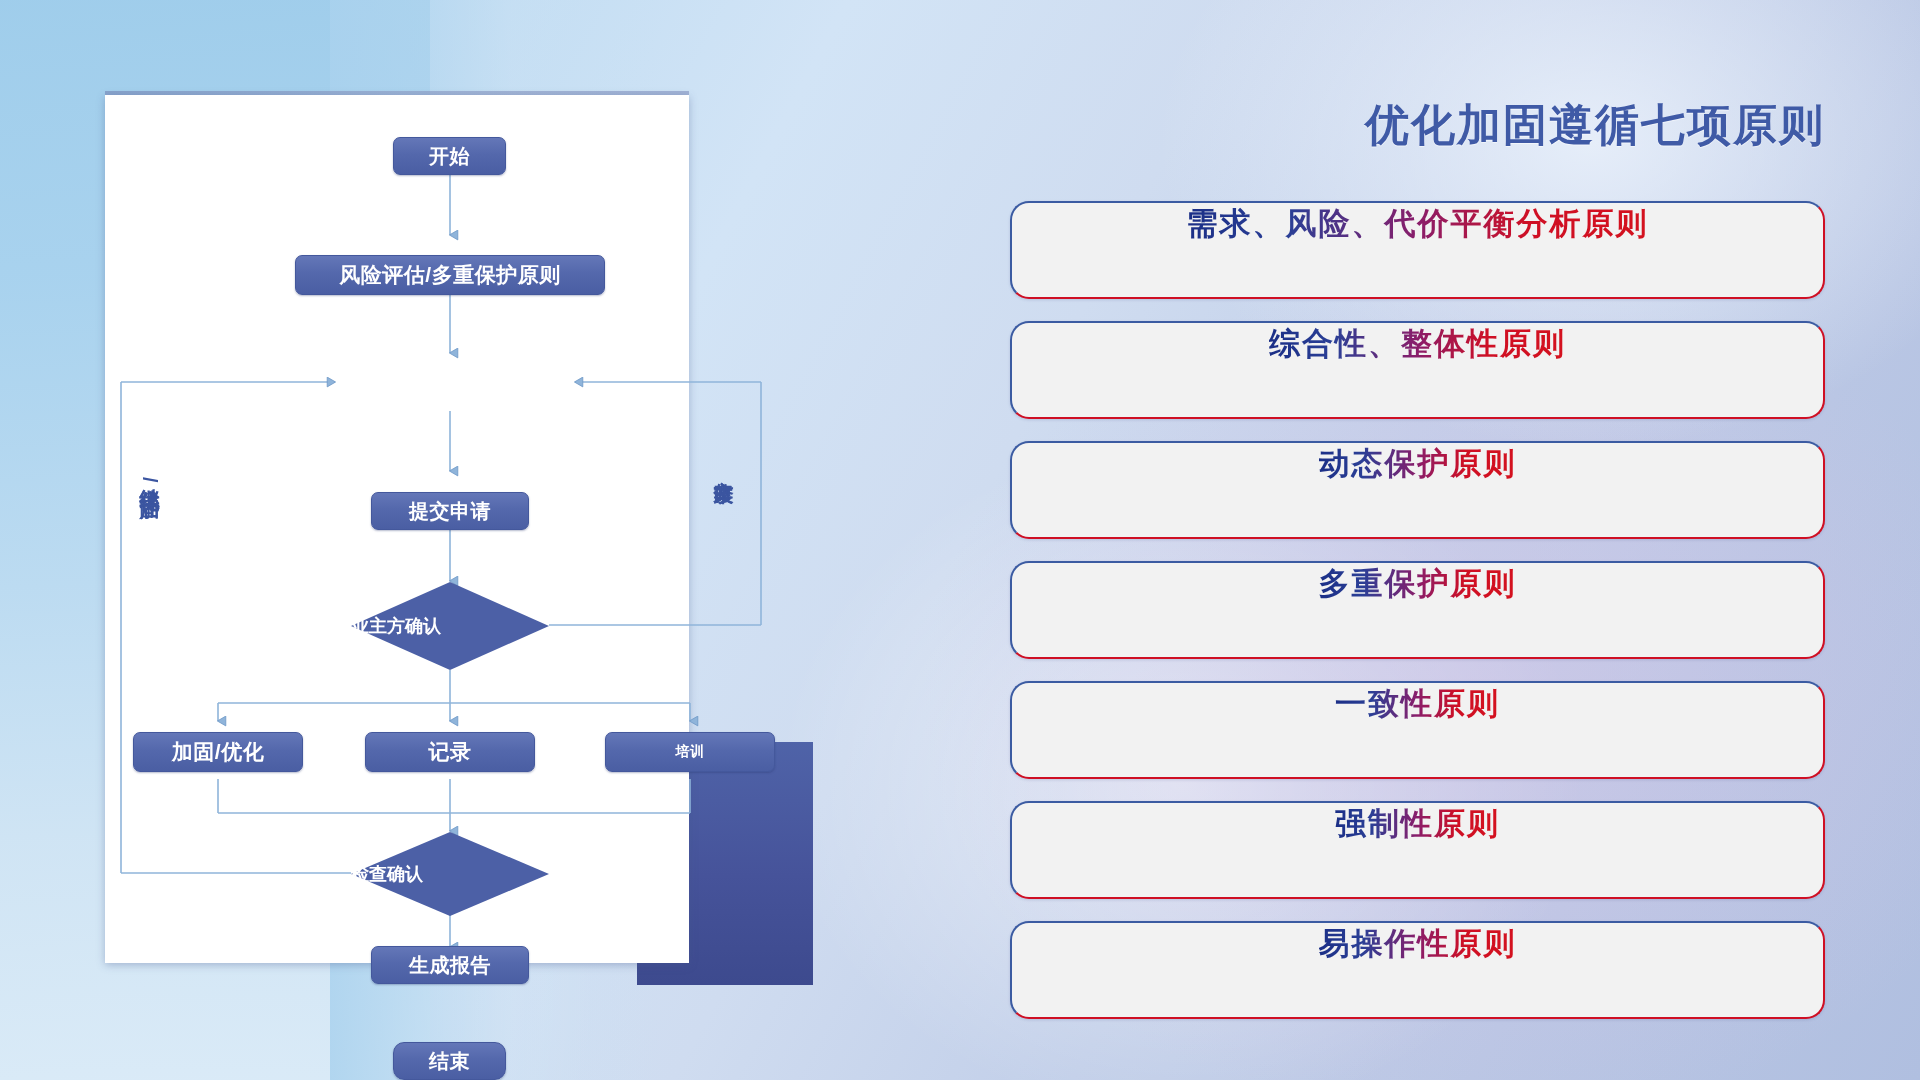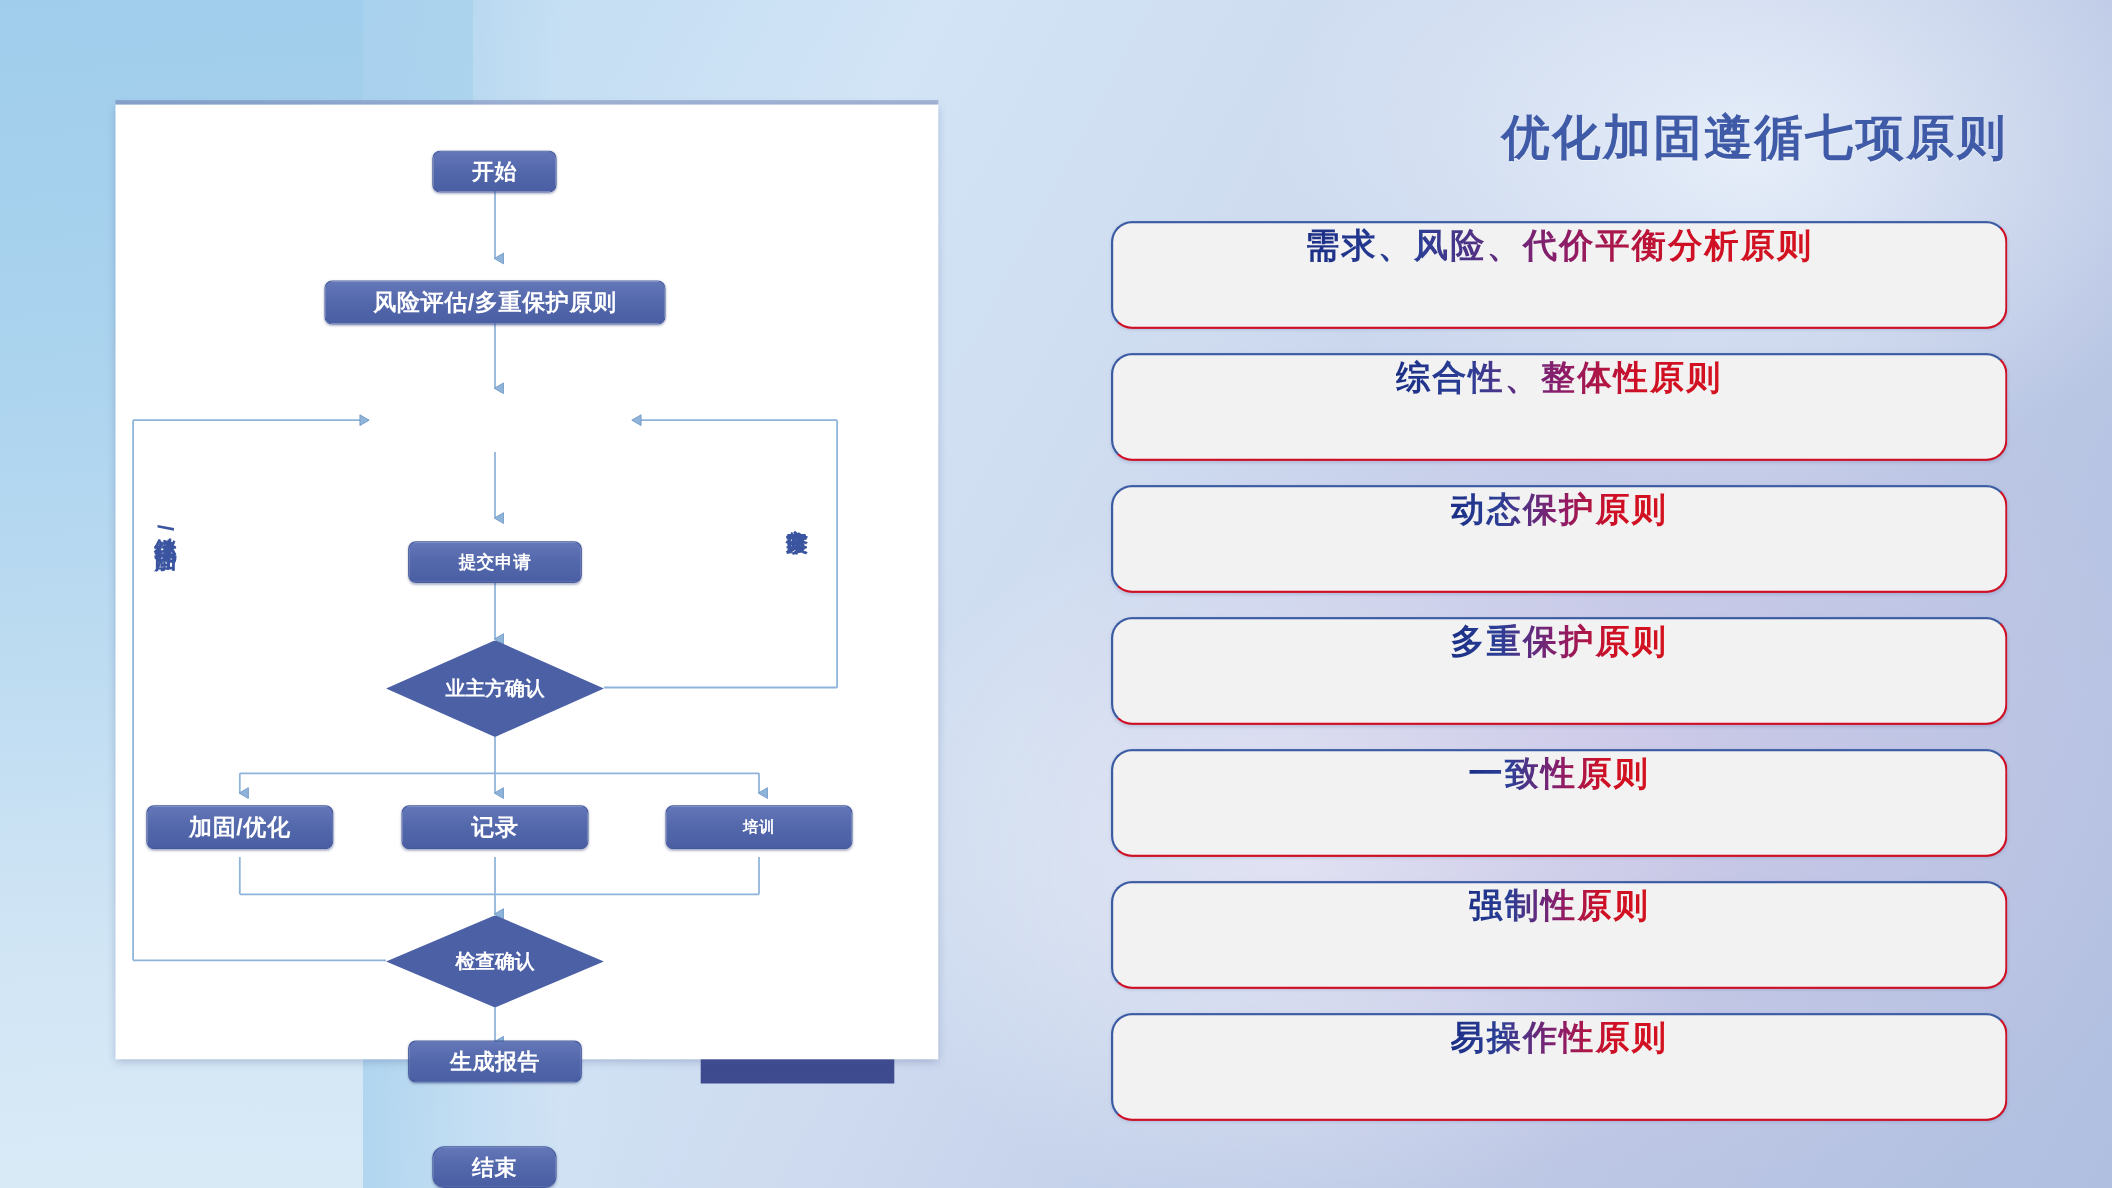"开始" .chart-card { width: 748px -> 584px }
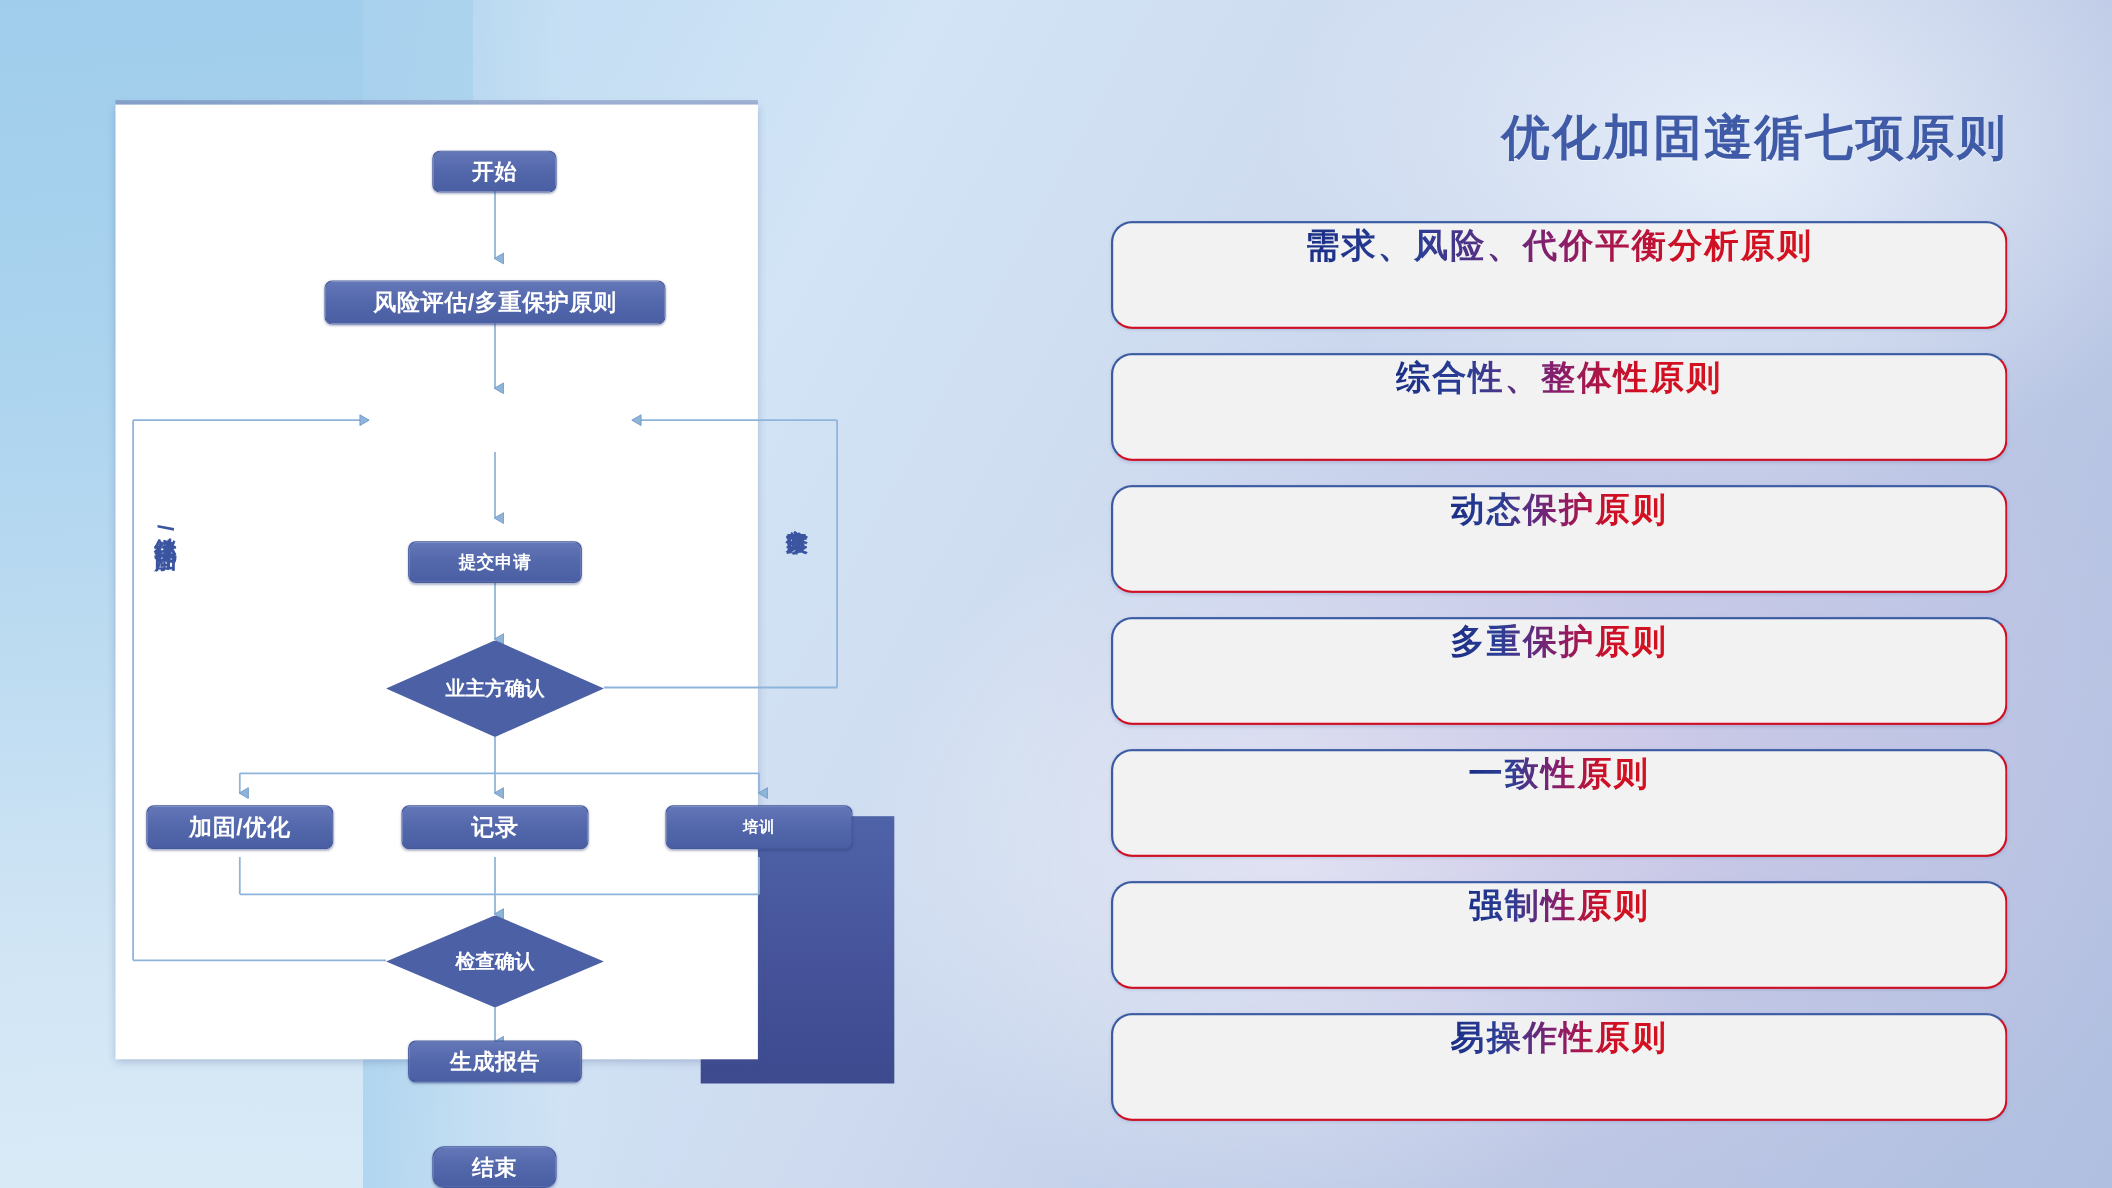"提交申请" div.node { font-size: 16px -> 20px }
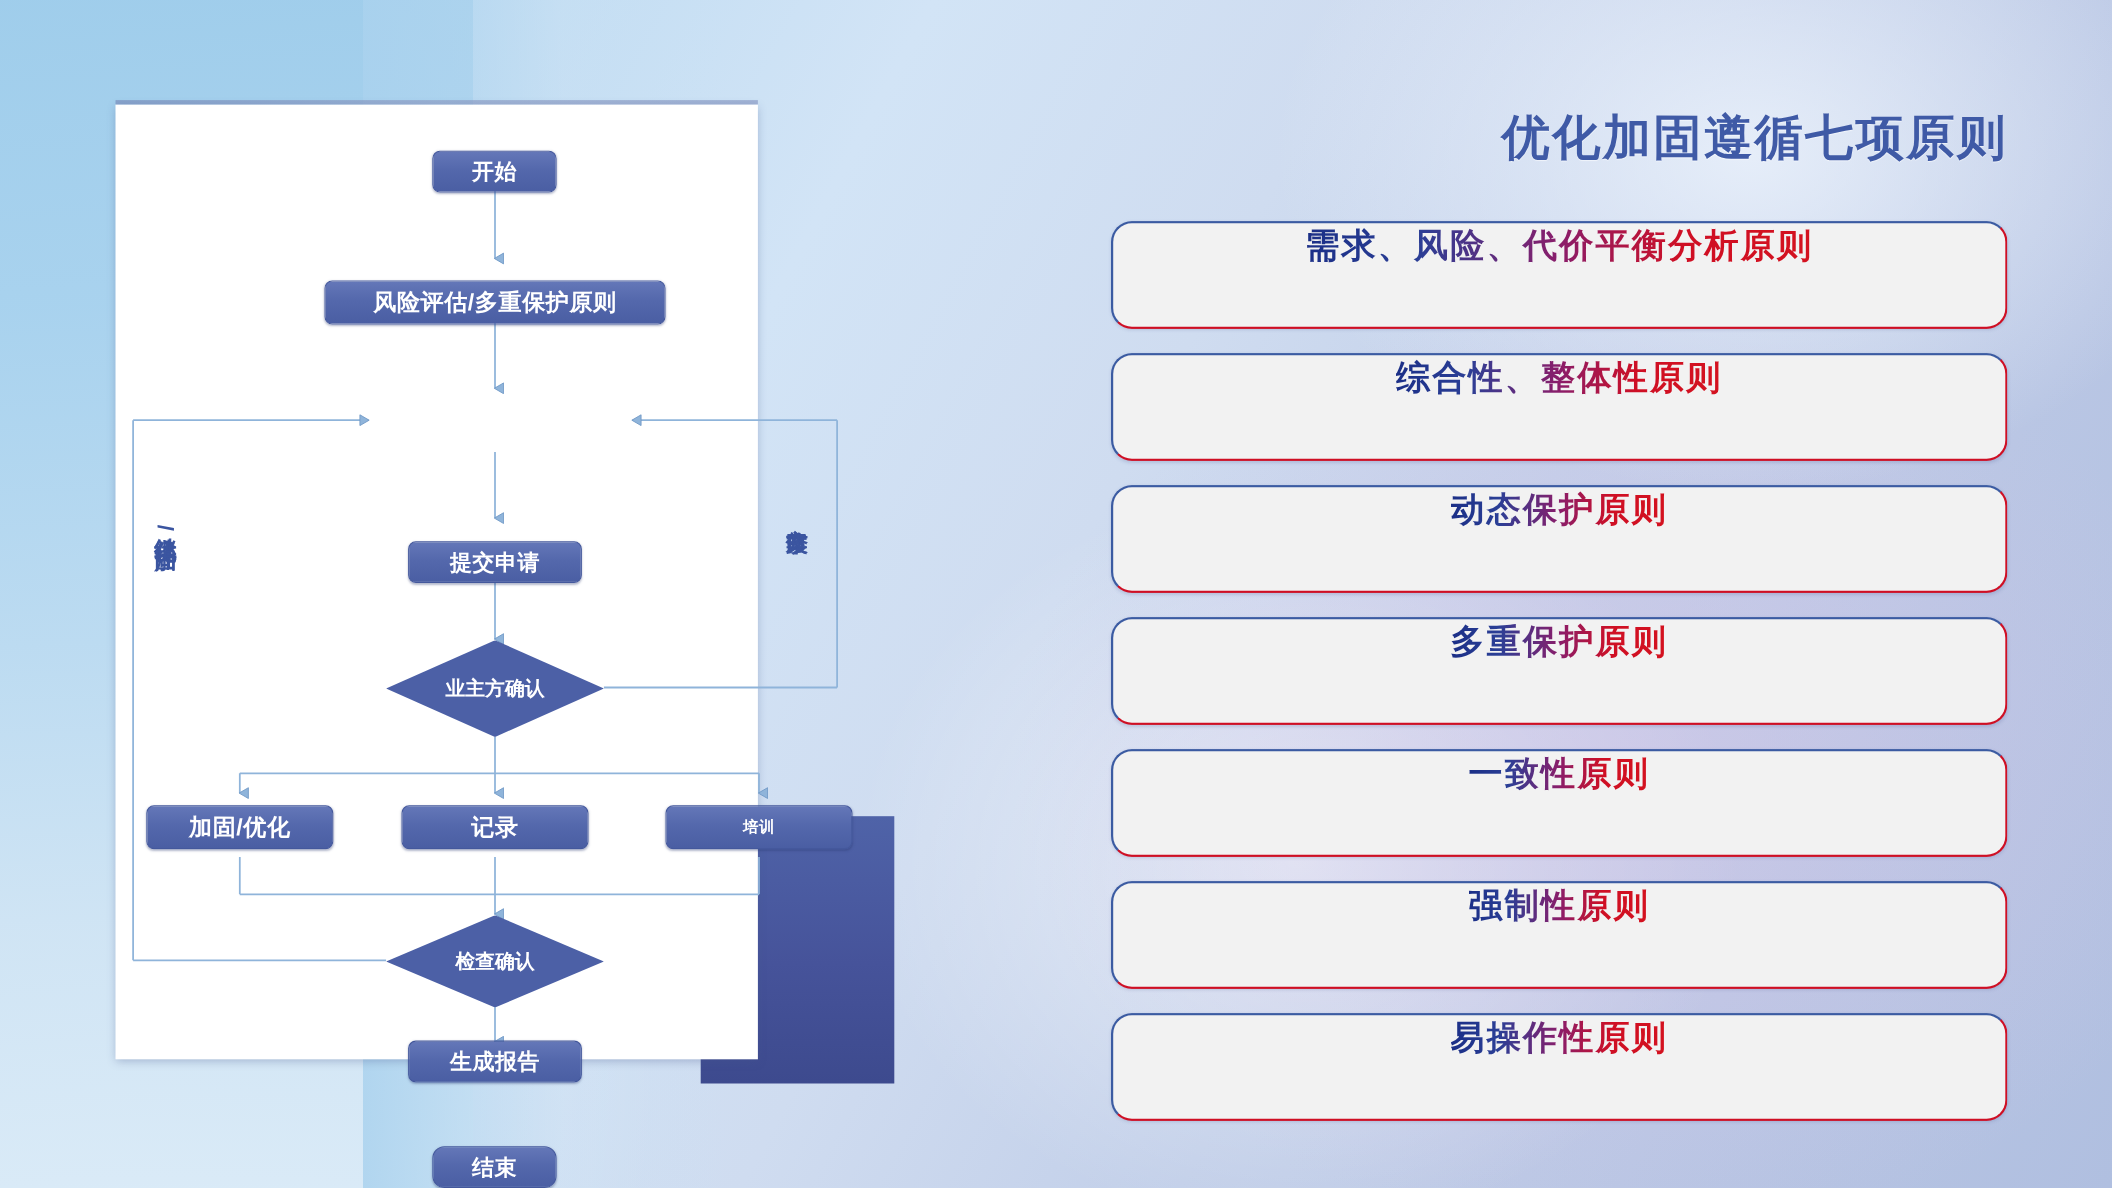"业主方确认" .diamond-wrap { justify-content: center -> none }
